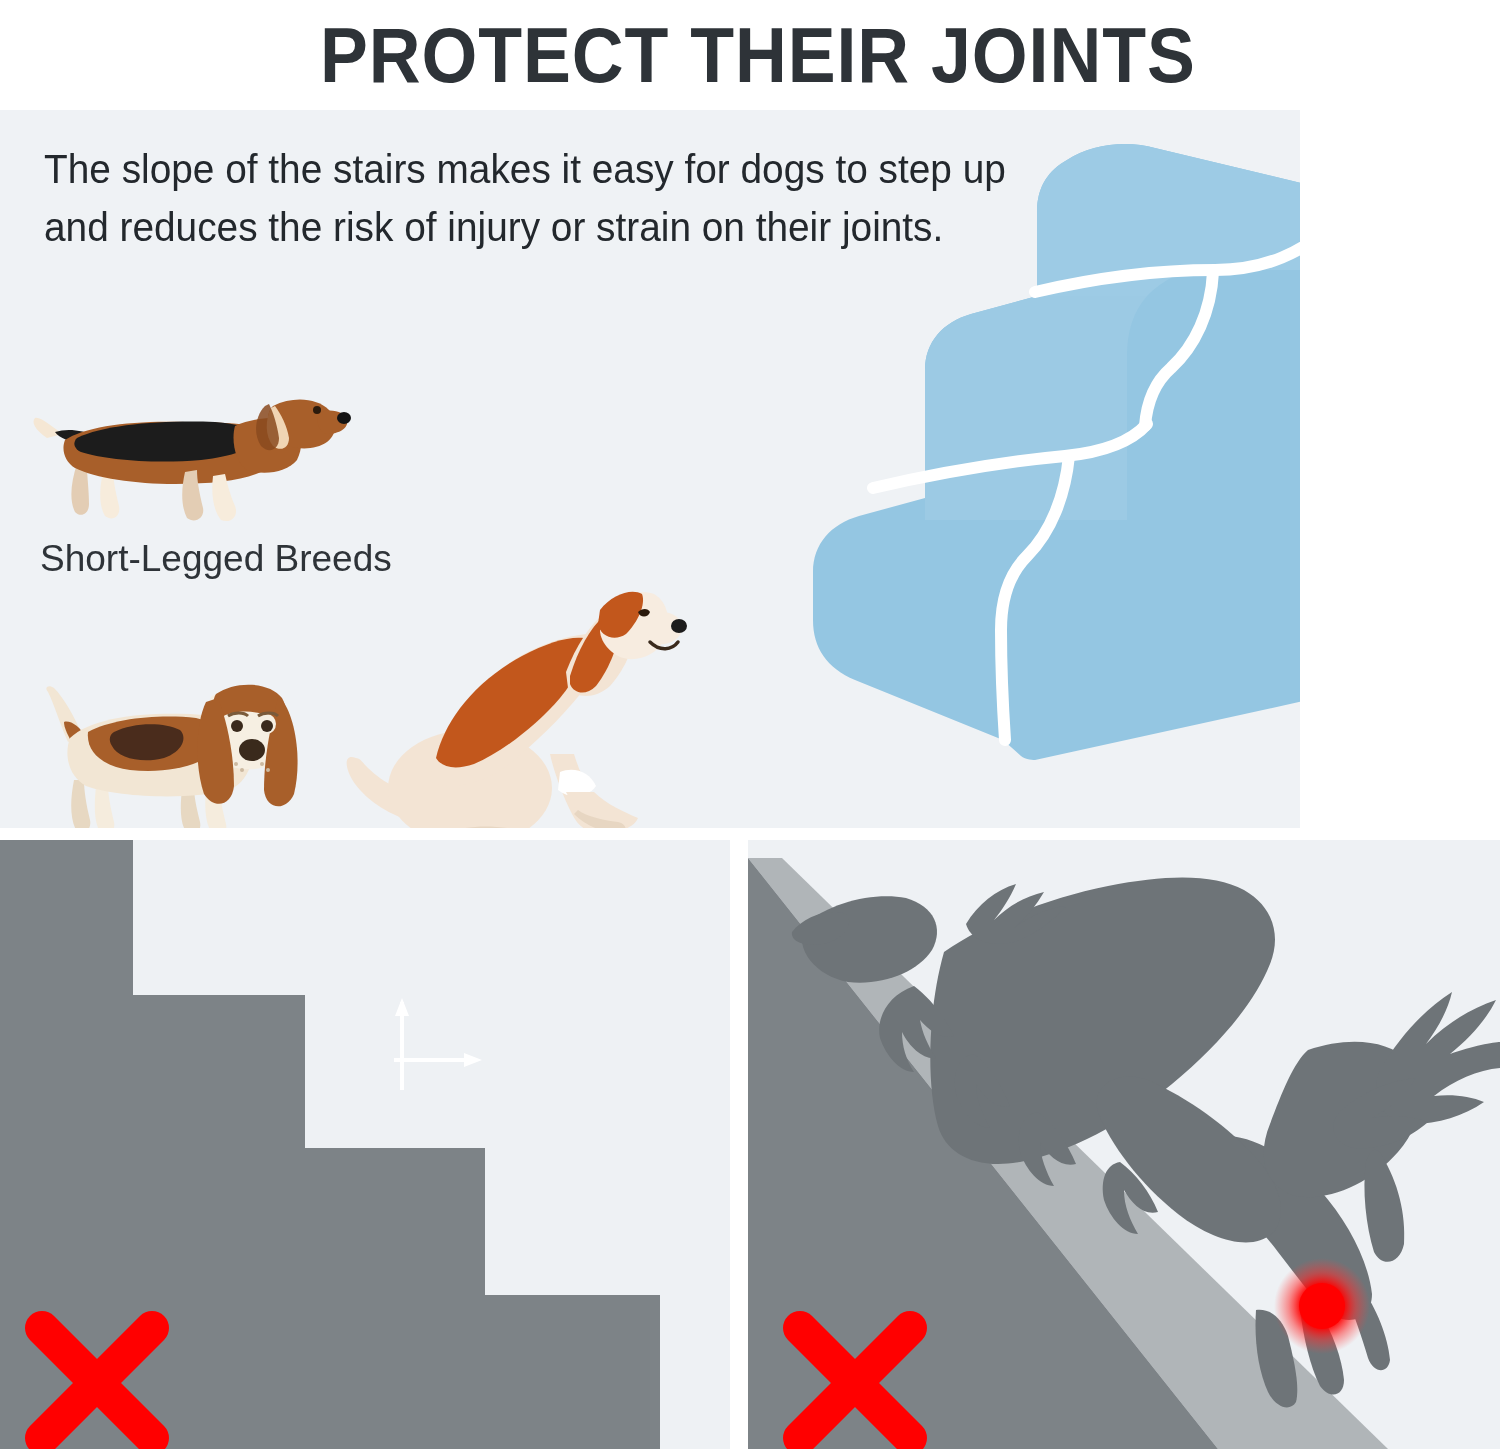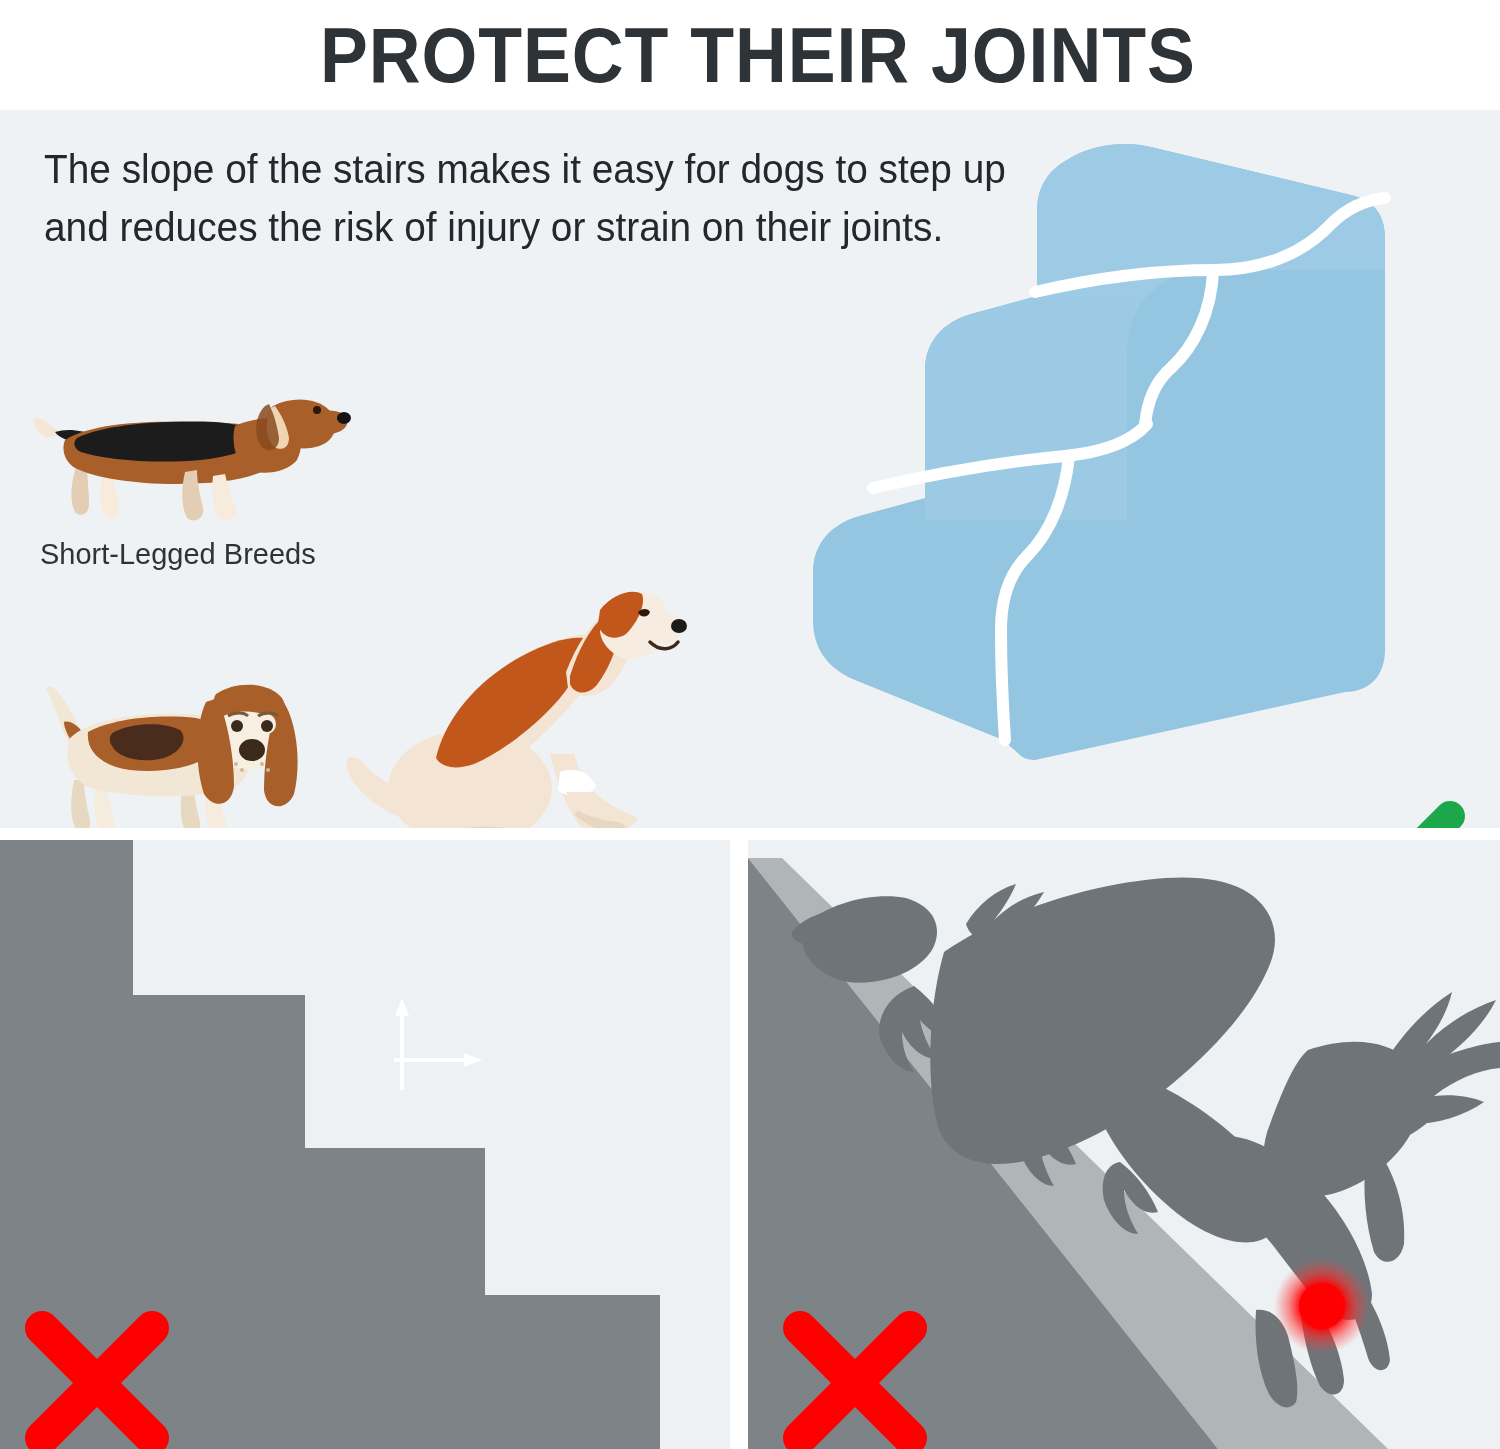"The slope of the stairs" #top-panel { width: 1500px -> 1300px }
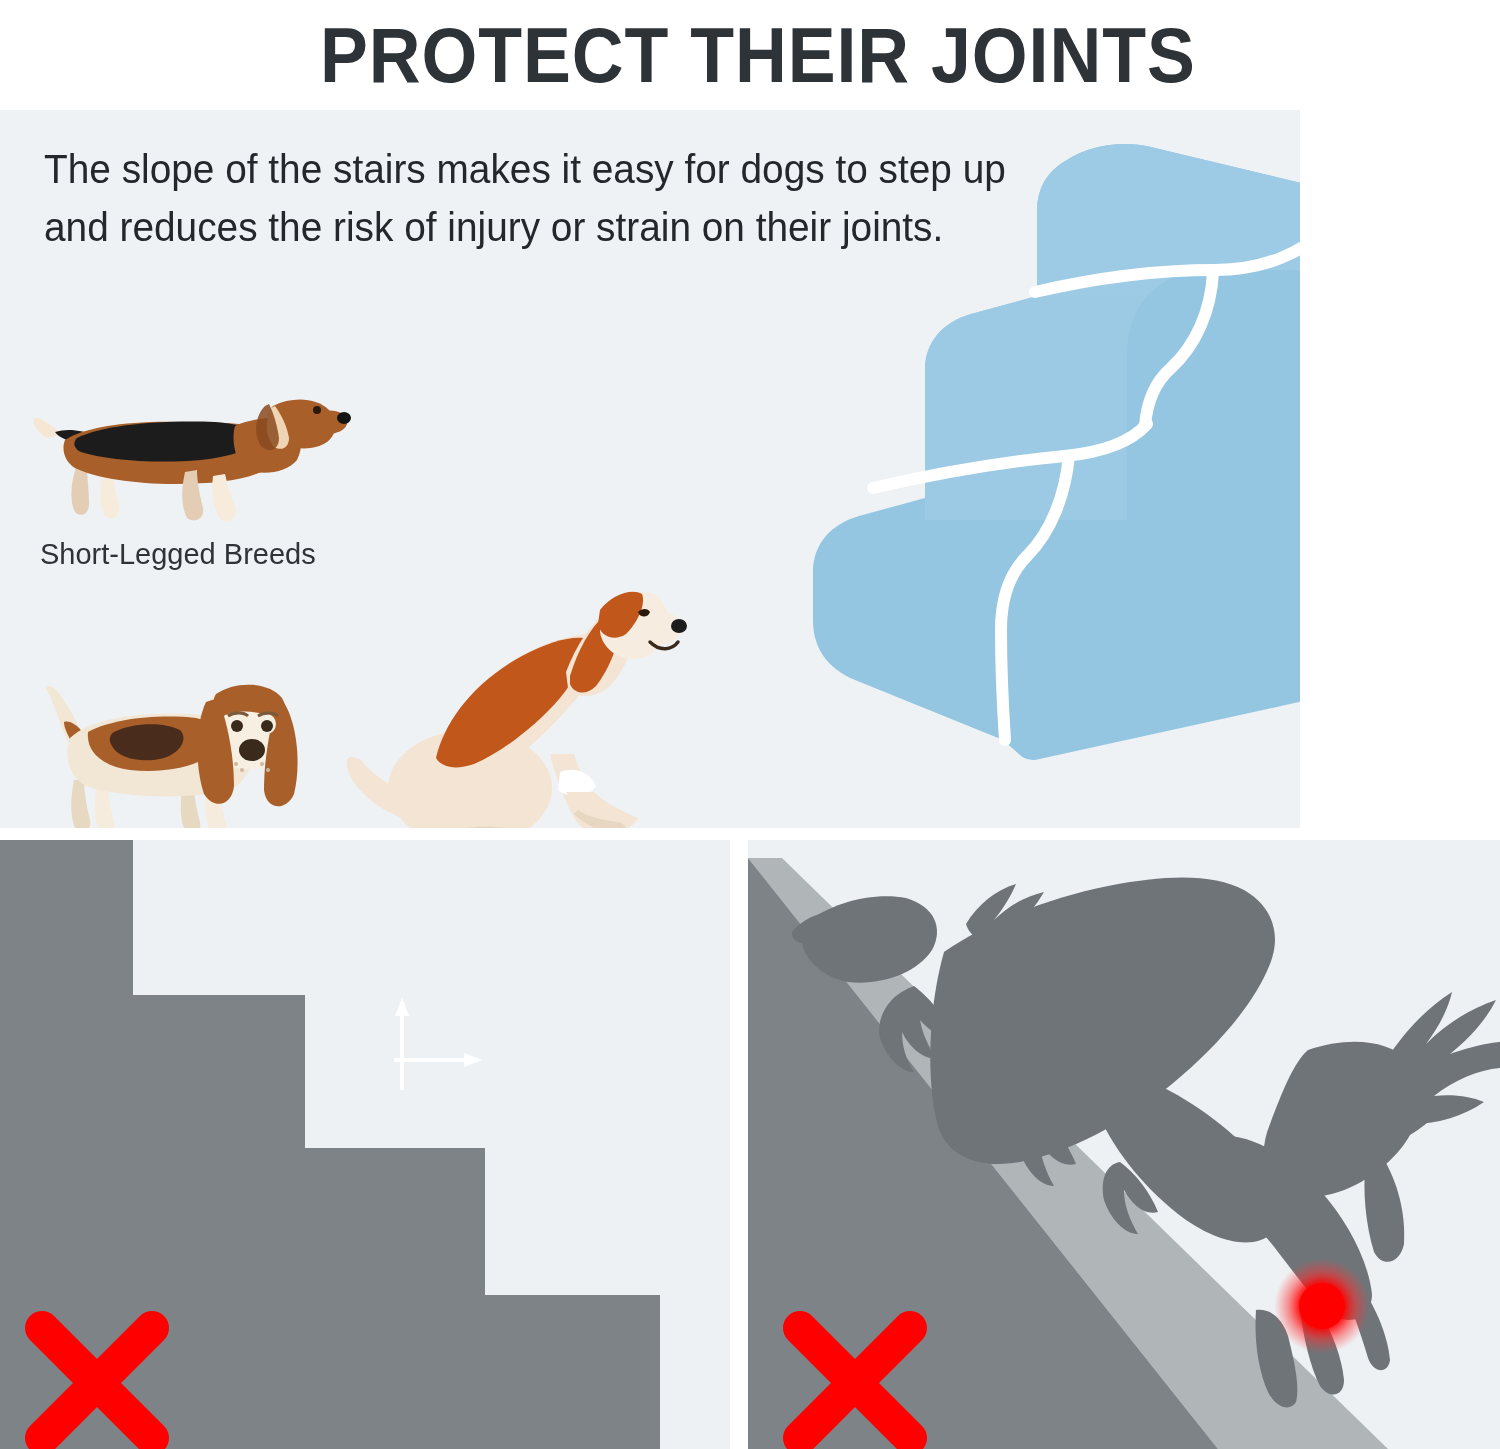"Short-Legged Breeds" .dog-label { font-size: 29px -> 37px }
